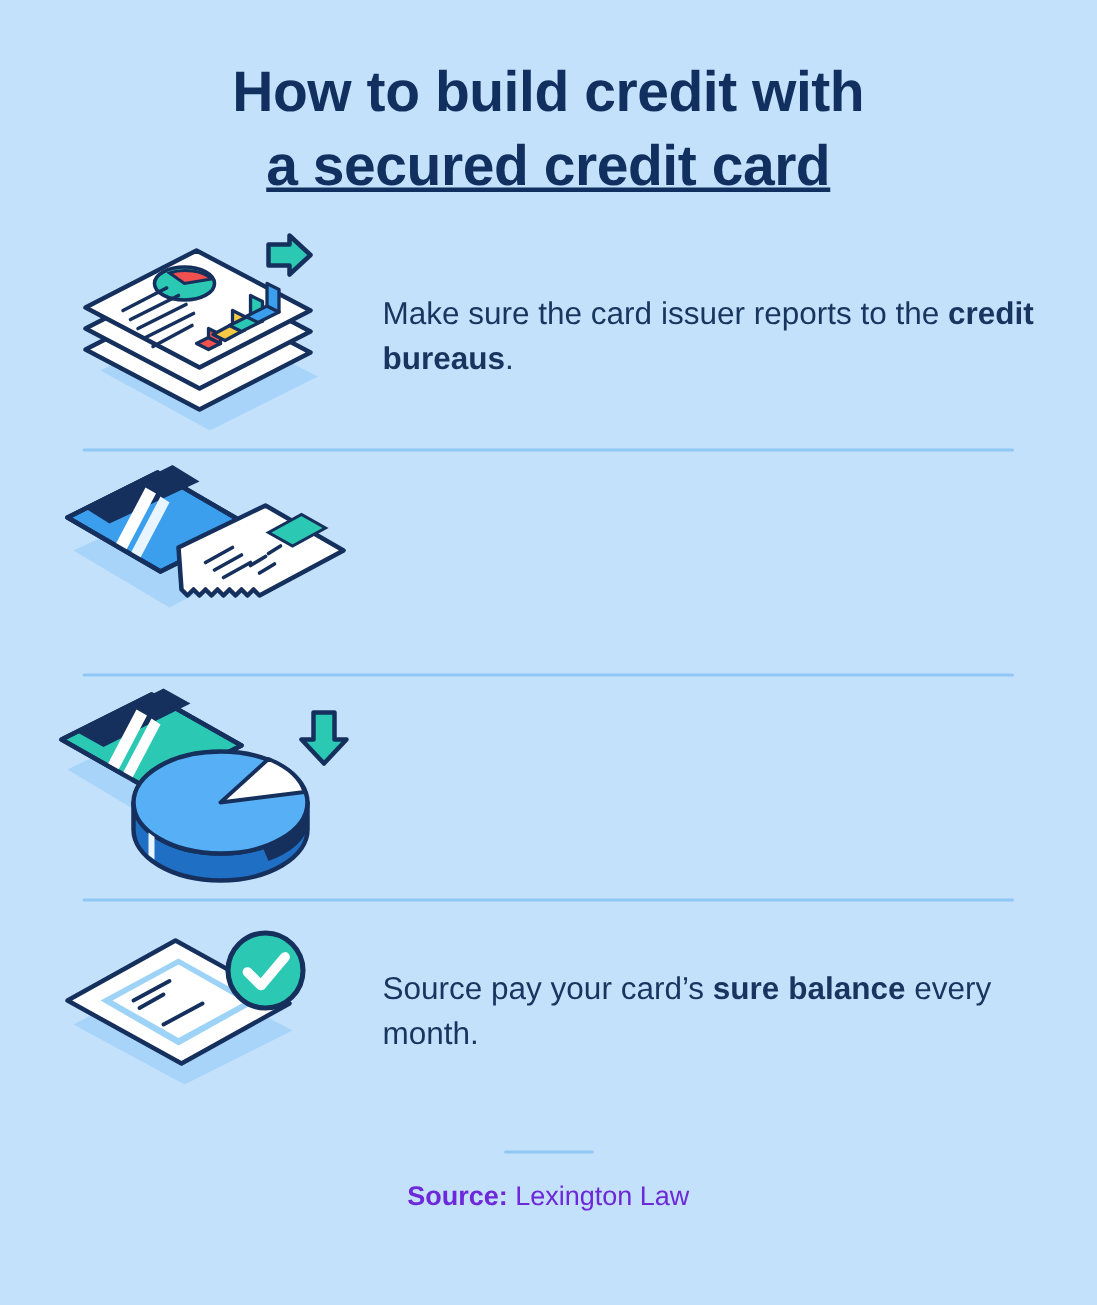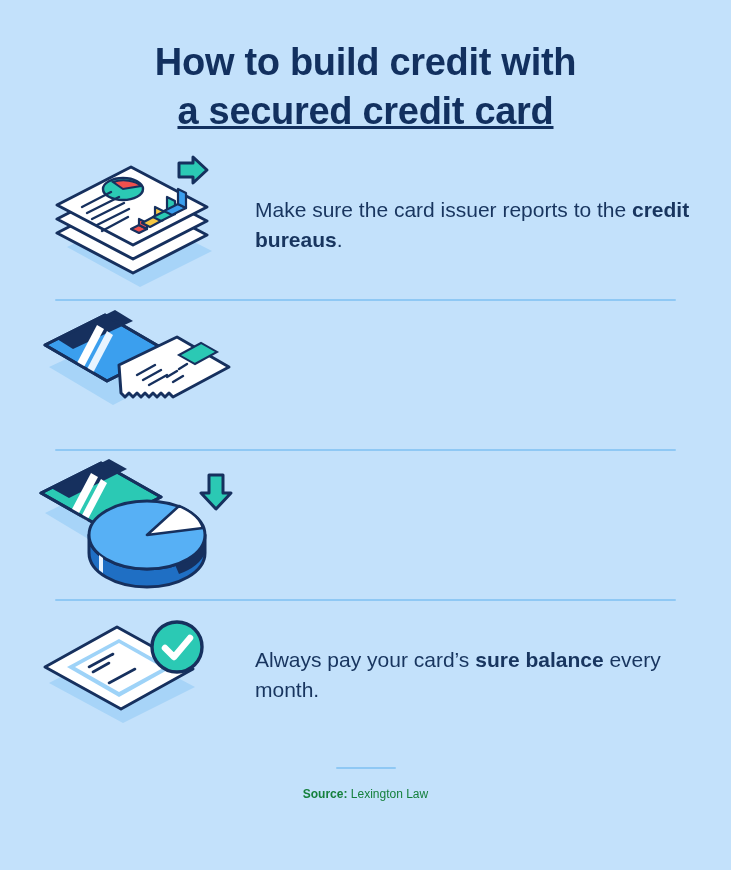"Always pay your card’s" span { text: Always -> Source }
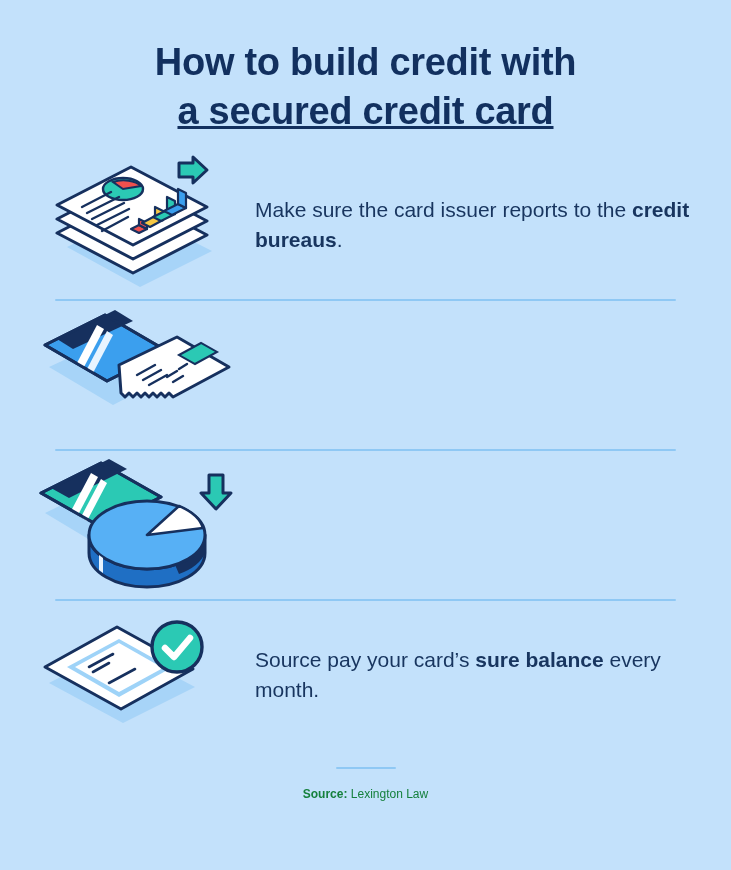"Source: Lexington Law" .footer .src { color: #15803d -> #6d28d9; font-size: 12px -> 18px }
